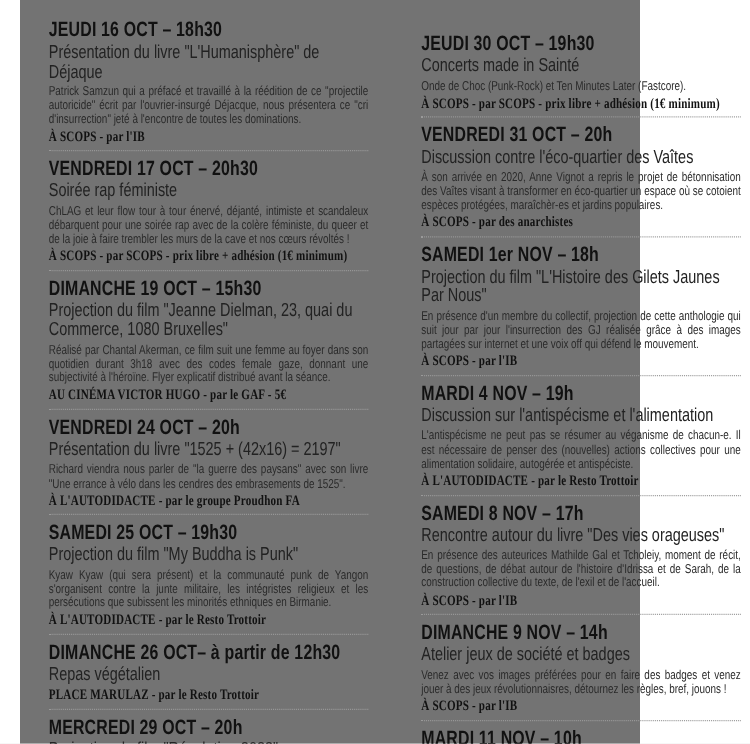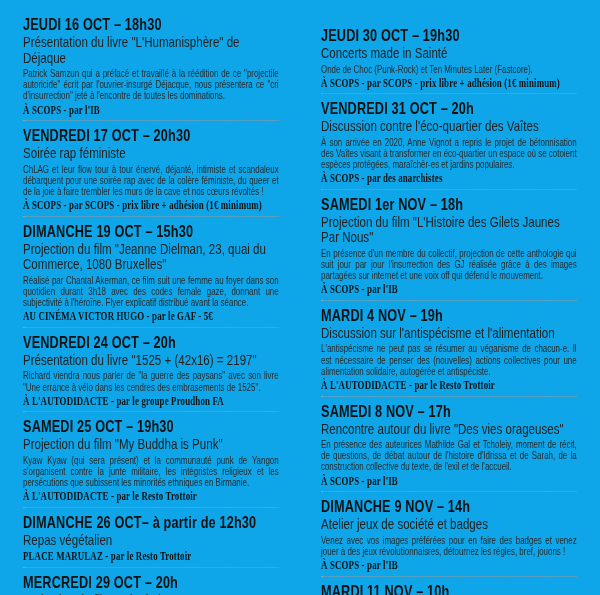"JEUDI 16 OCT – 18h30" .page { background: #0ea5e9 -> #737373; margin-left: none -> 16px; width: 600px -> 496px }
